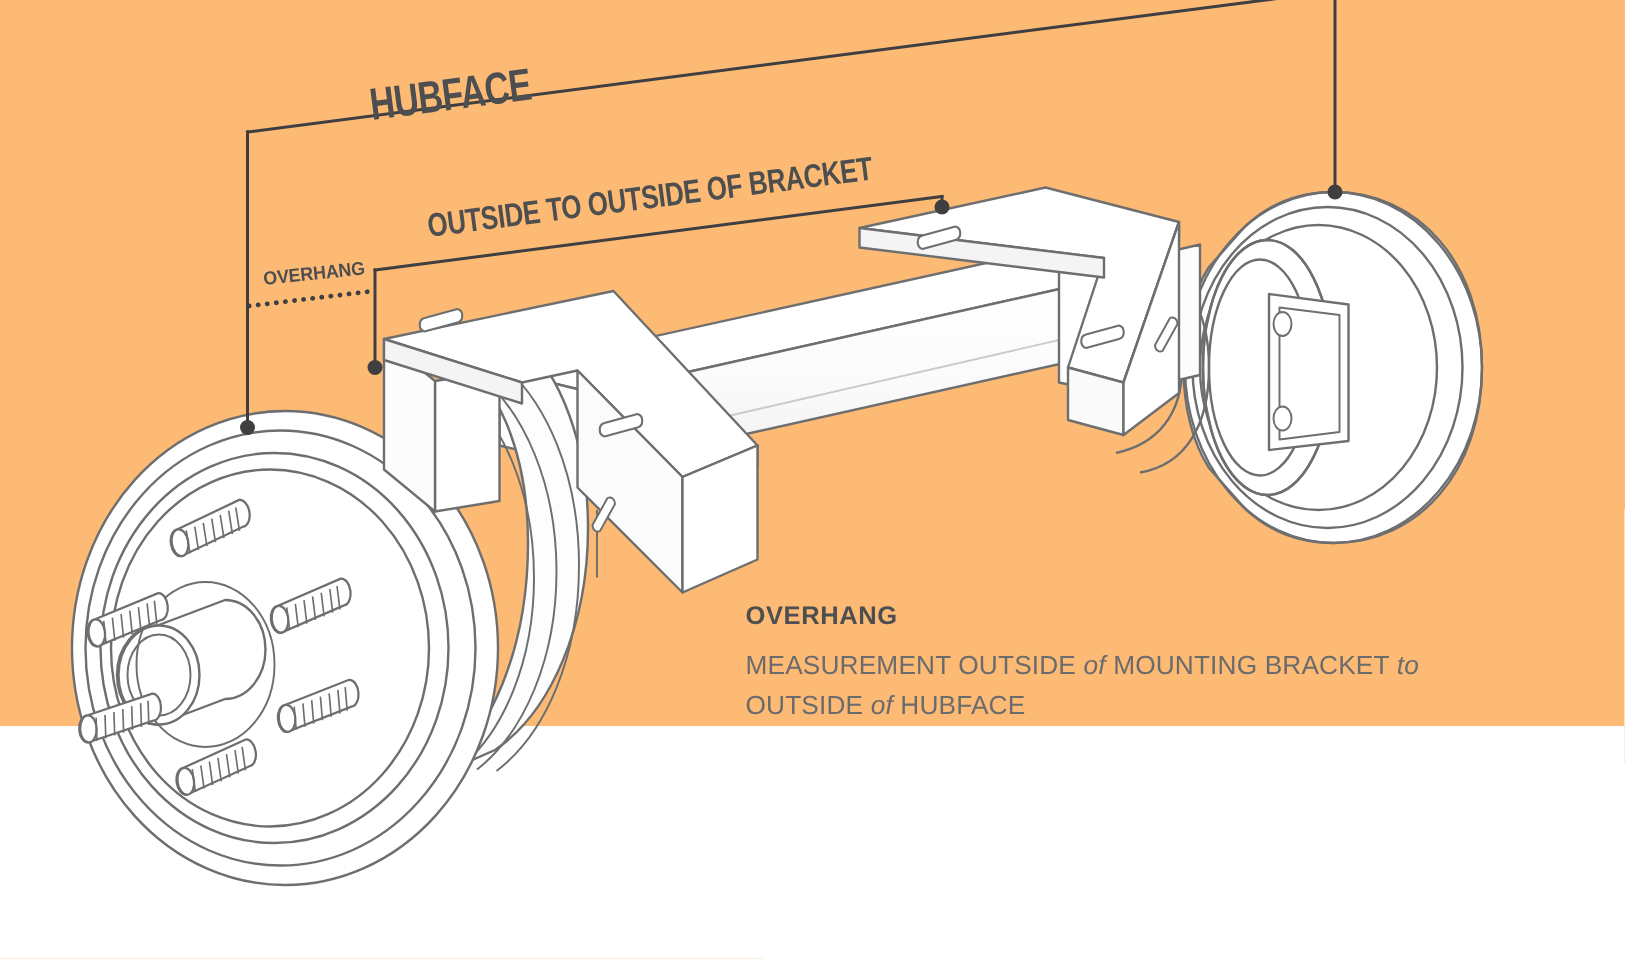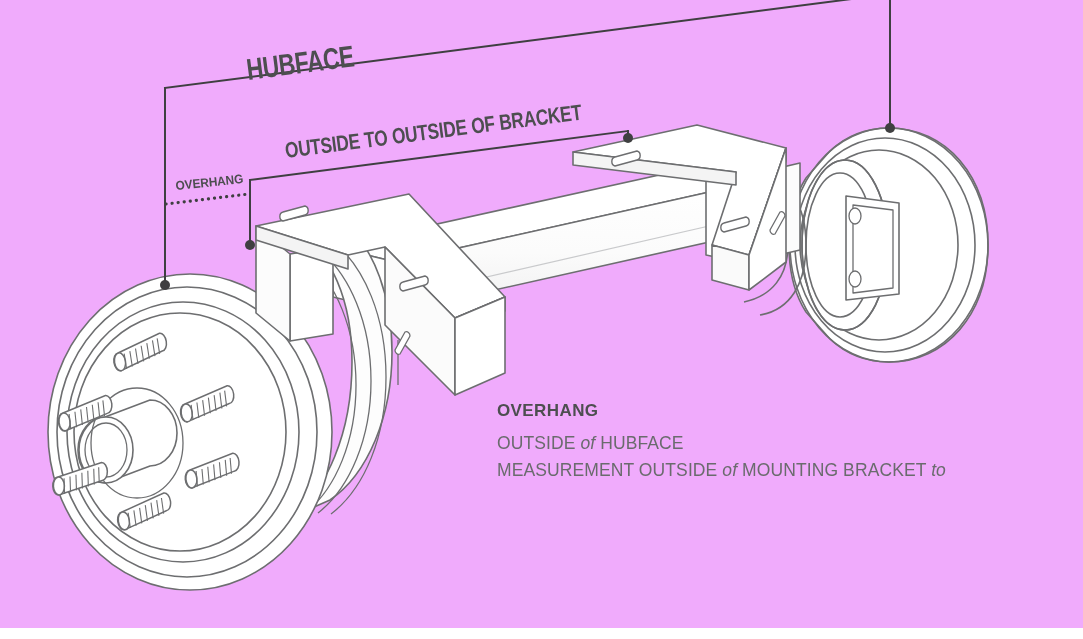"OVERHANG" #stage { background: #f0abfc -> #fdba74; height: 628px -> 484px }
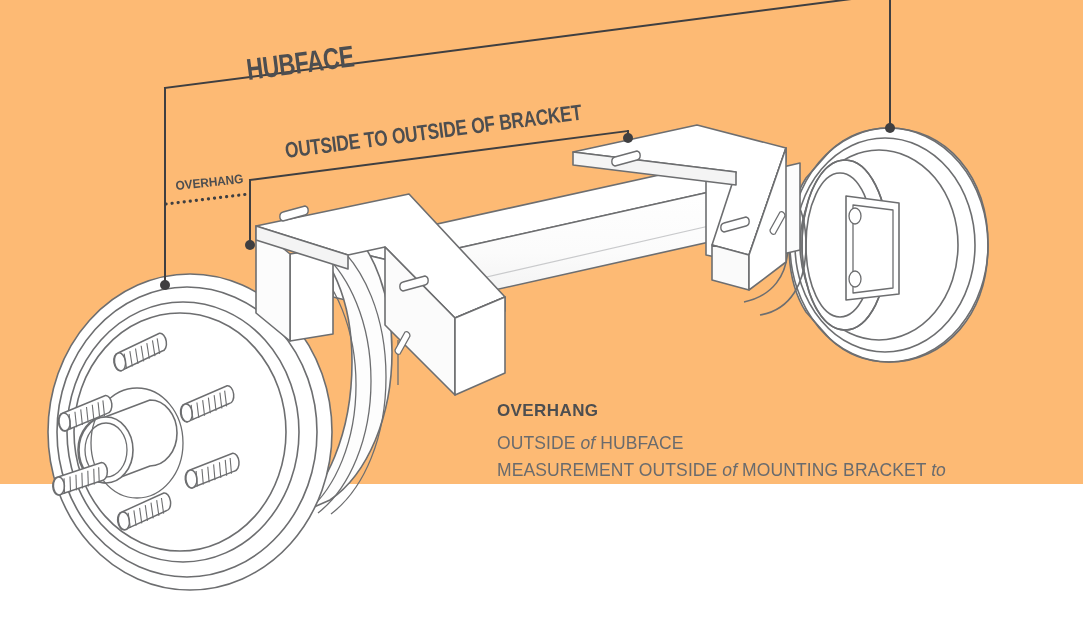"OUTSIDE of HUBFACE" div.caption-line { order: before "MEASUREMENT OUTSIDE of MOUNTING BRACKET" -> after "MEASUREMENT OUTSIDE of MOUNTING BRACKET" }
